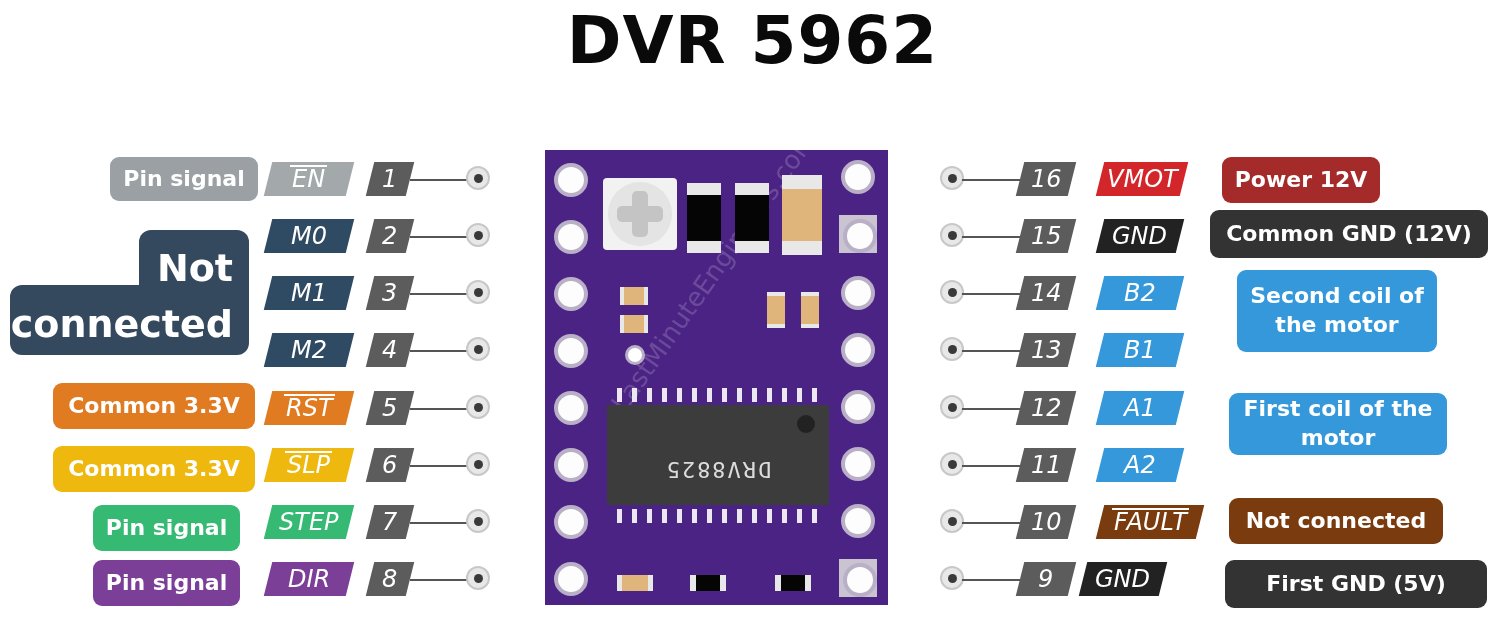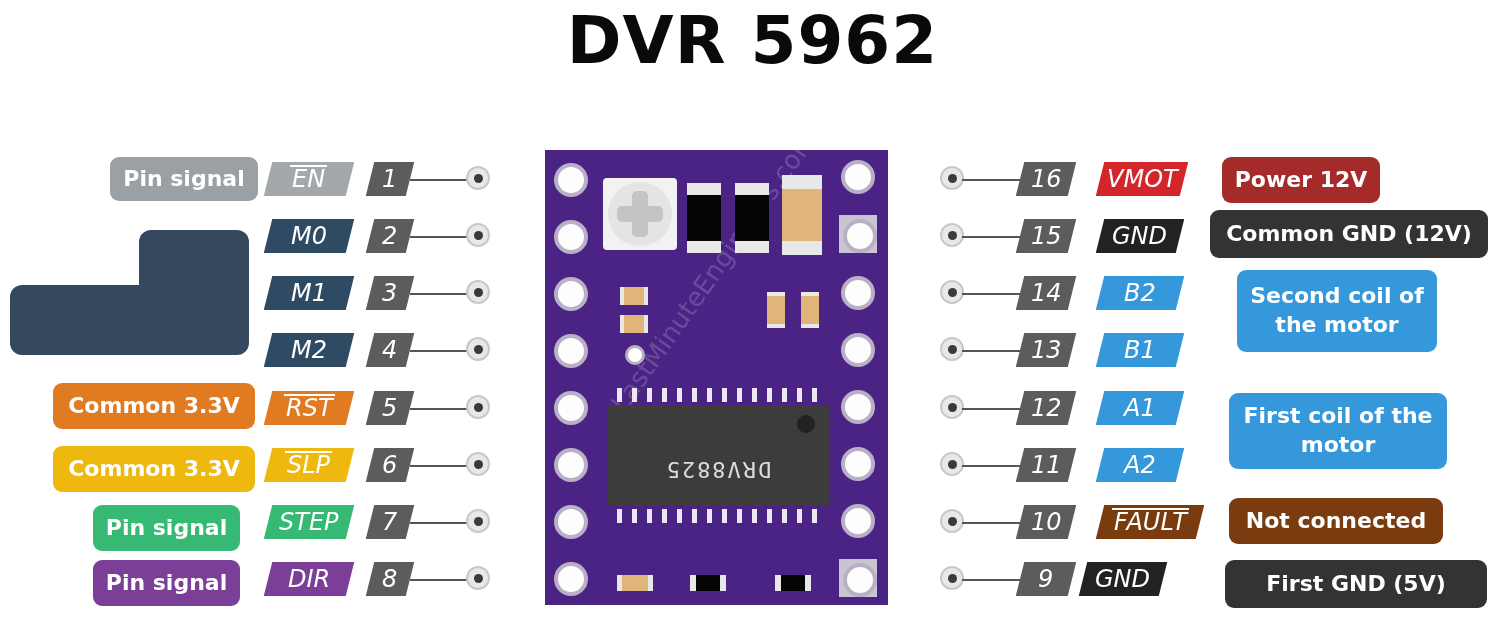"Not" div { html: none -> <div>Not connected</div> }
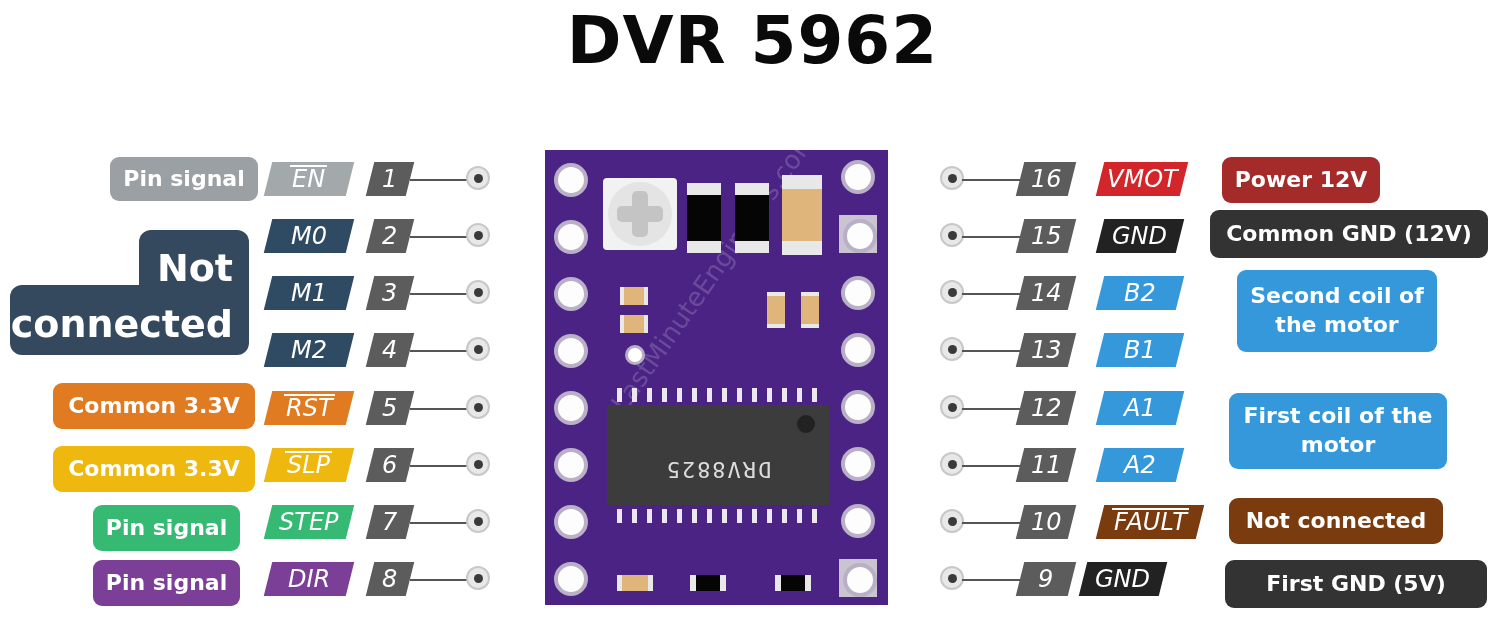"First coil of the motor" div.note { height: 76px -> 62px }
